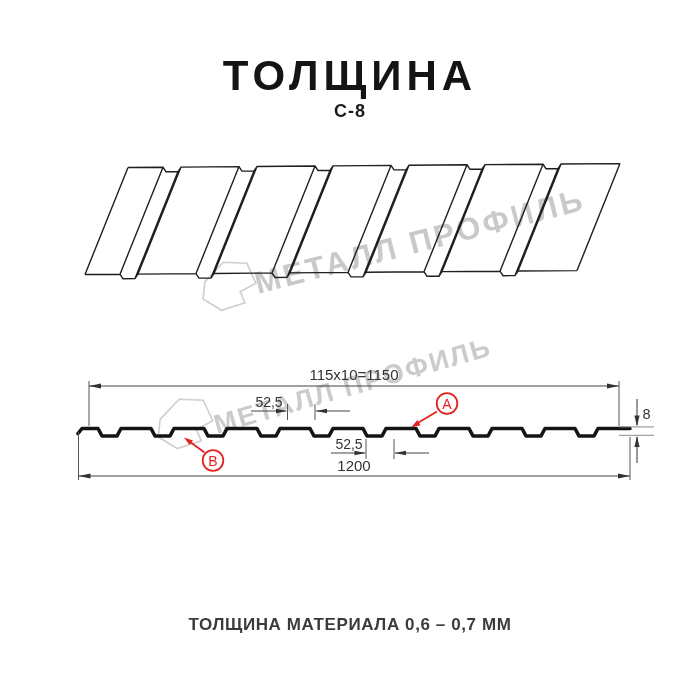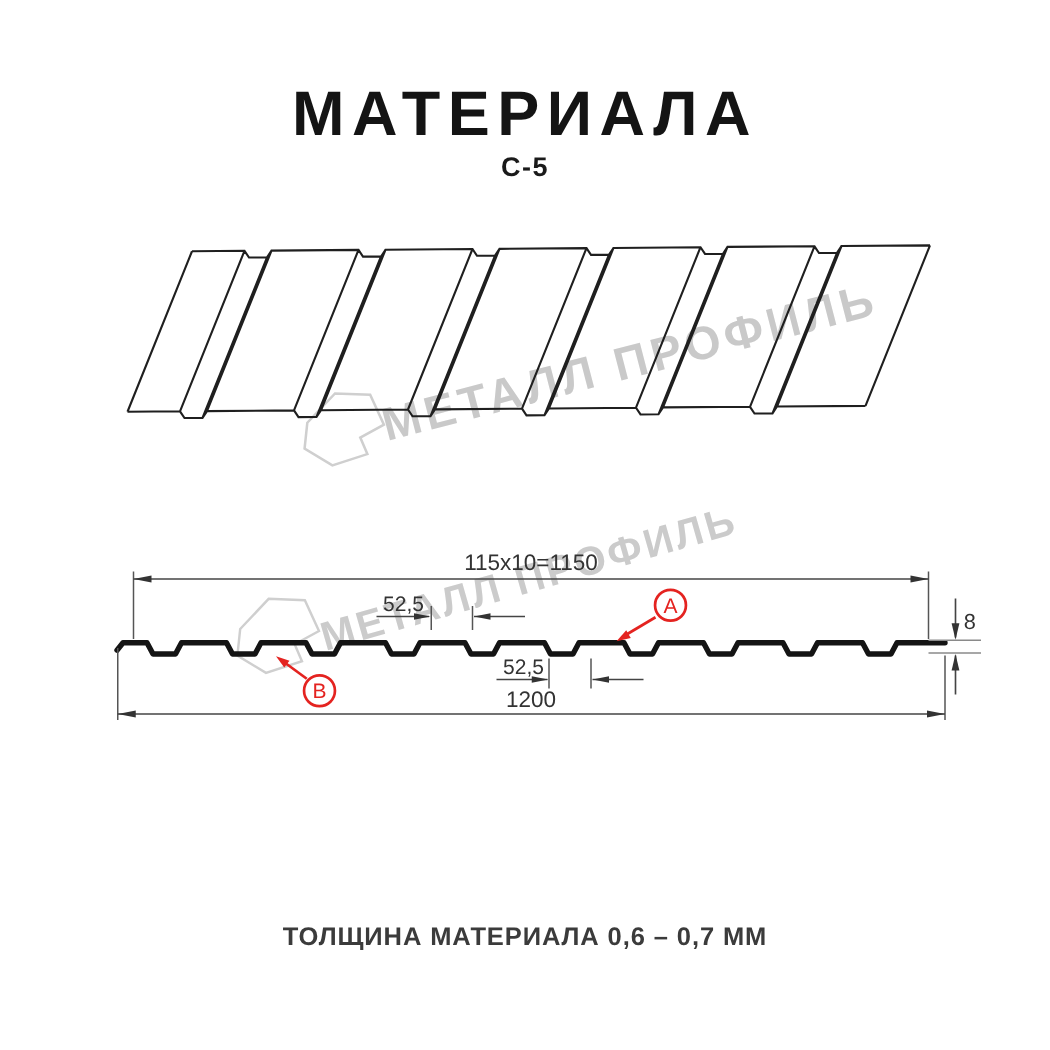"МАТЕРИАЛА" div.title { text: МАТЕРИАЛА -> ТОЛЩИНА }
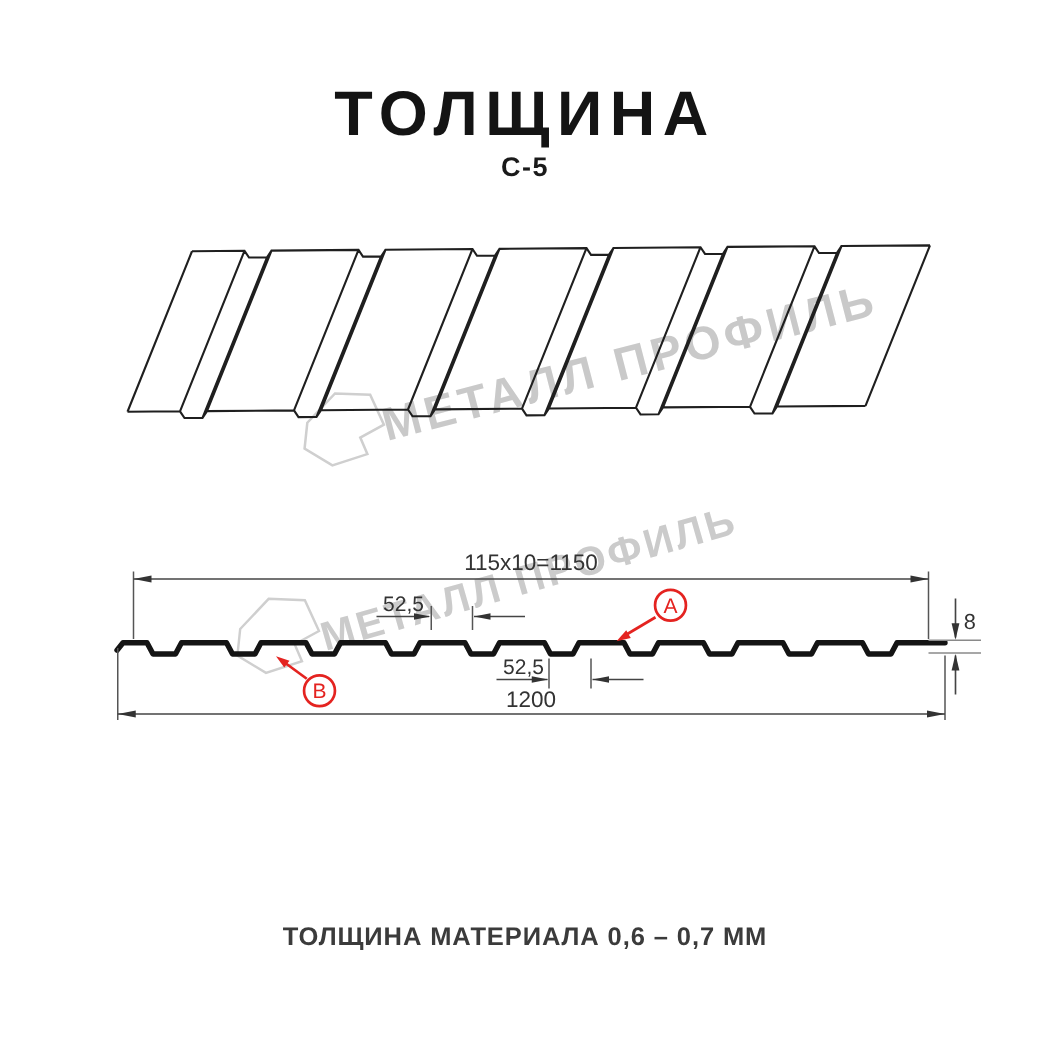"С-5" div.subtitle { text: С-5 -> С-8 }
